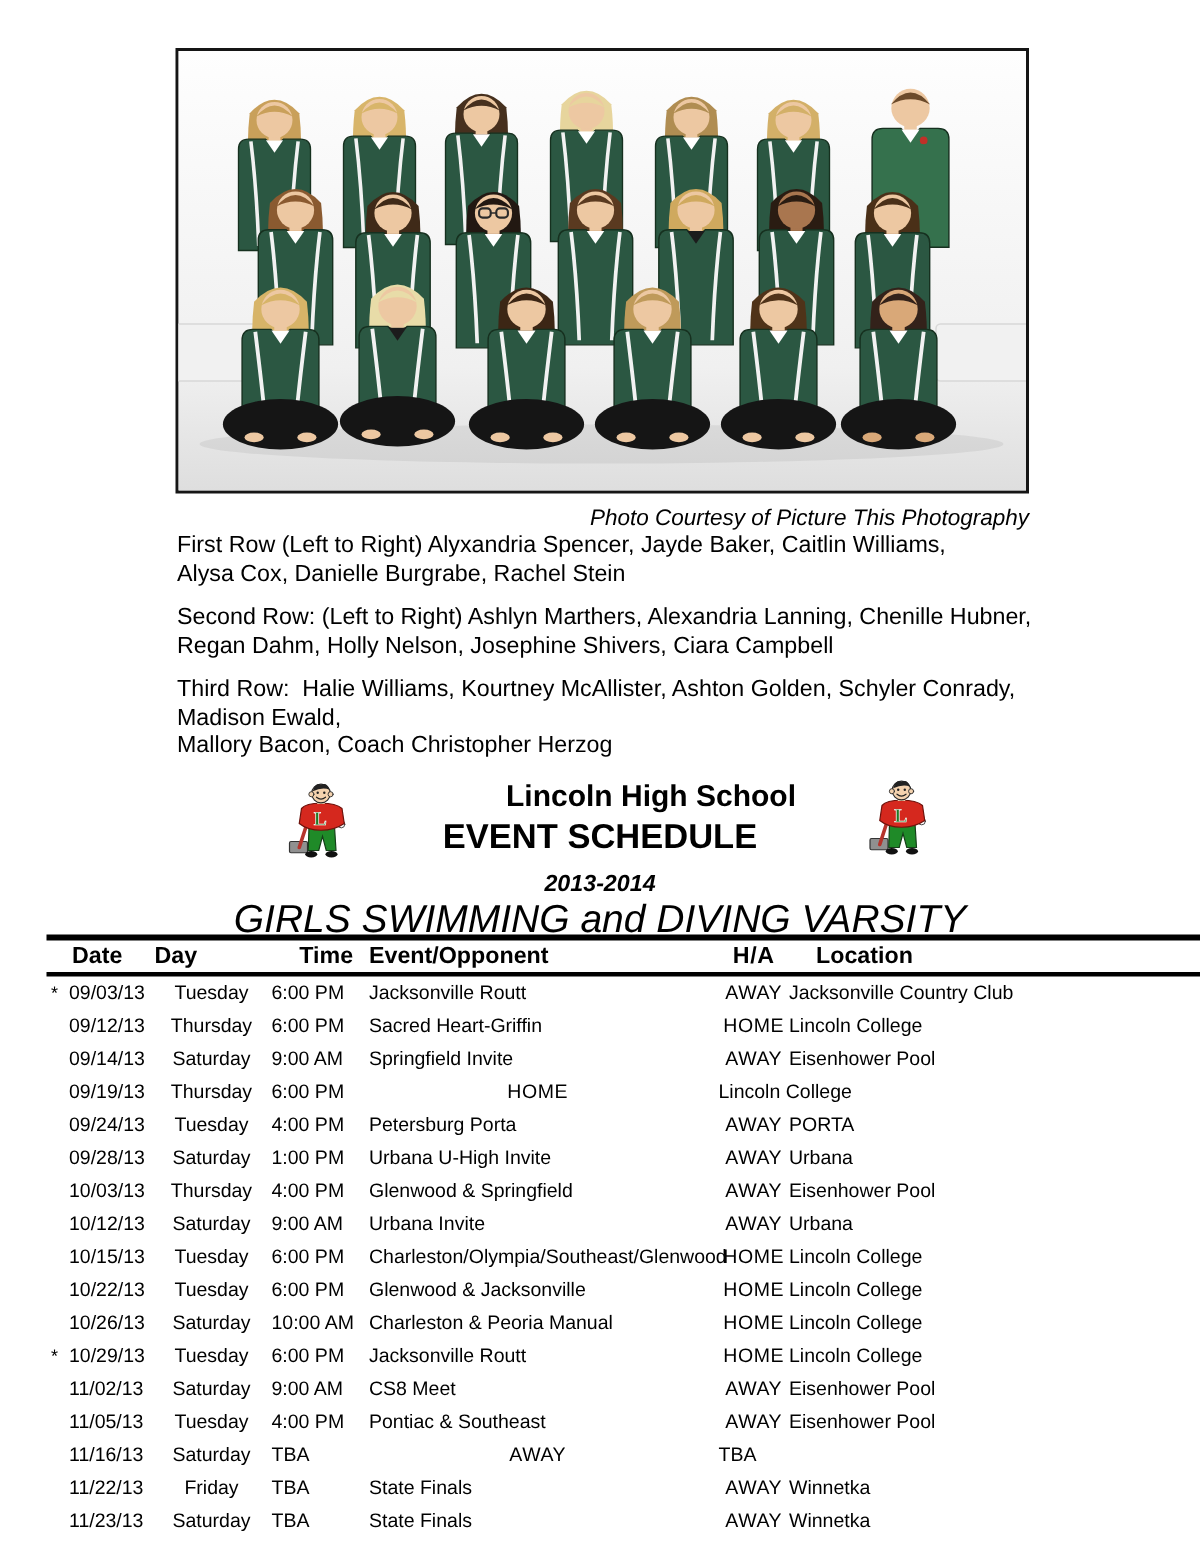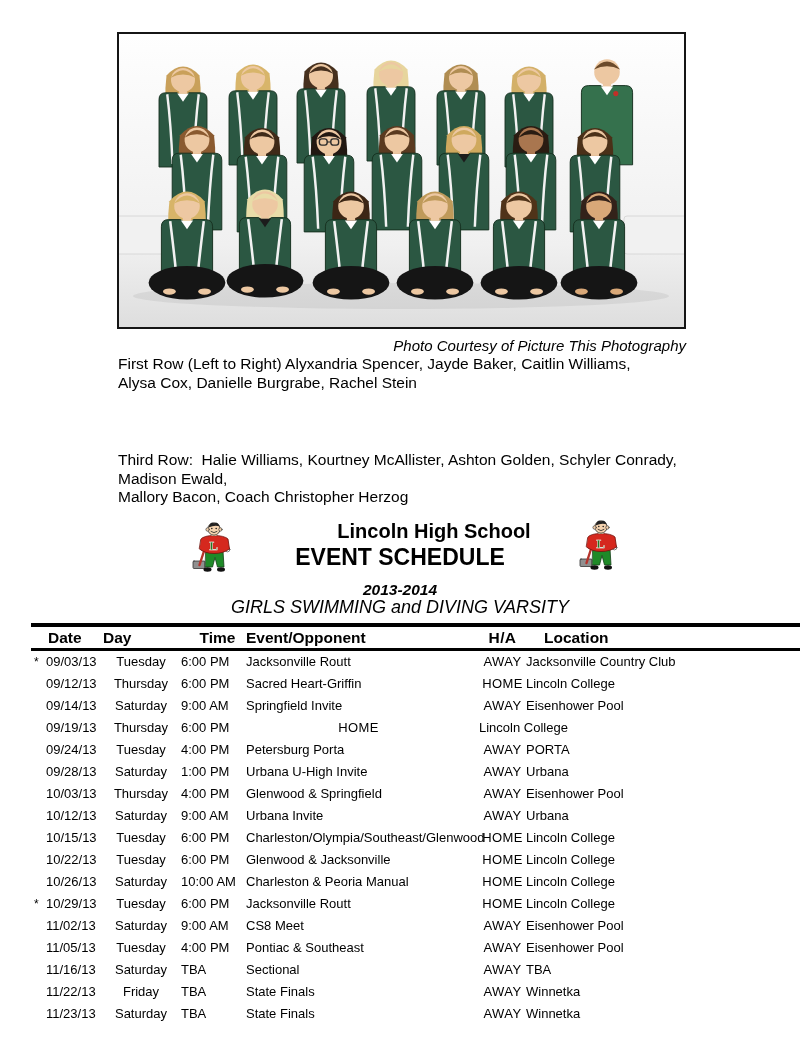"Second Row: (Left to Right)" div.roster-p { html: none -> <div> <div>Second Row: (Left to Right) Ashlyn Marthers, Alexandria Lanning, Chenille Hubner,</div> <div>Regan Dahm, Holly Nelson, Josephine Shivers, Ciara Campbell</div> </div> }
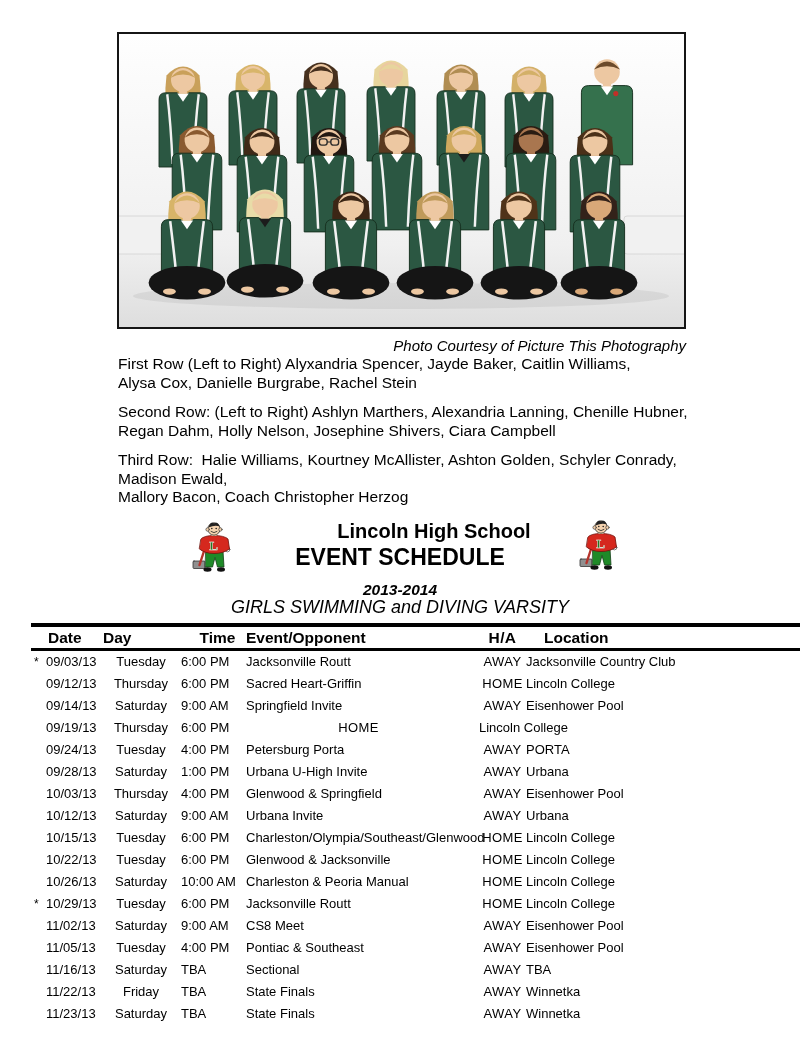"GIRLS SWIMMING and DIVING VARSITY" #hdr-subtitle { font-size: 18px -> 26px }
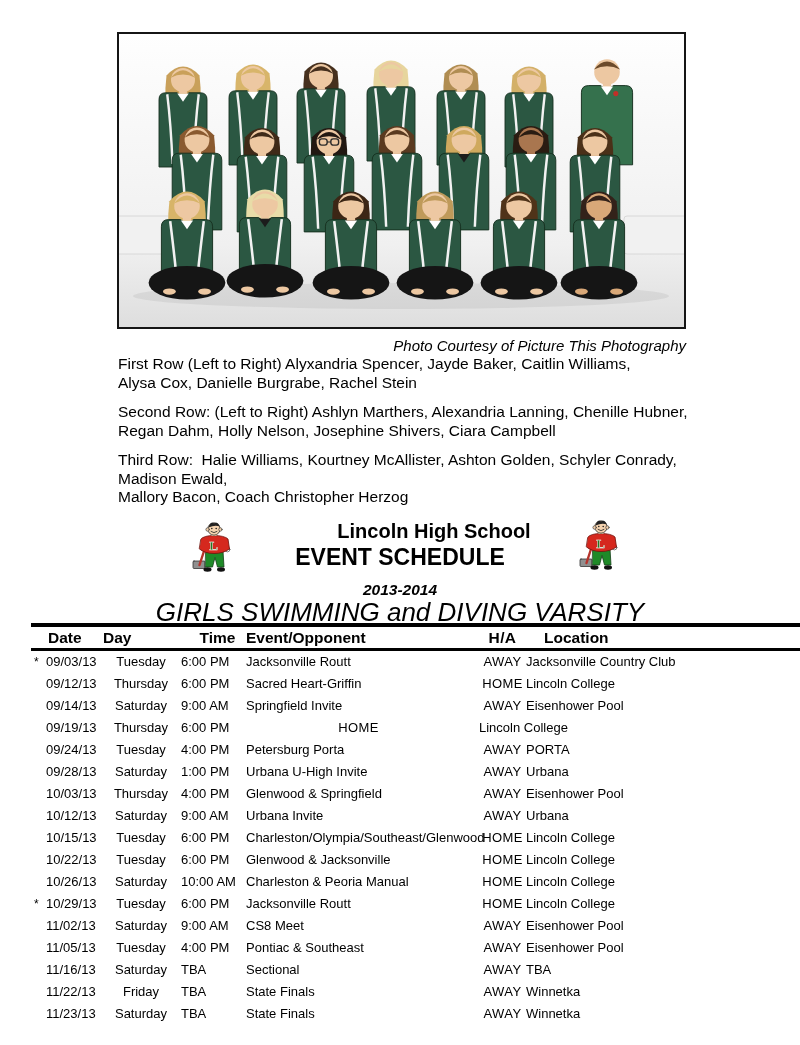"Sectional" span.c-event { html: <span>Sectional</span> -> none }
